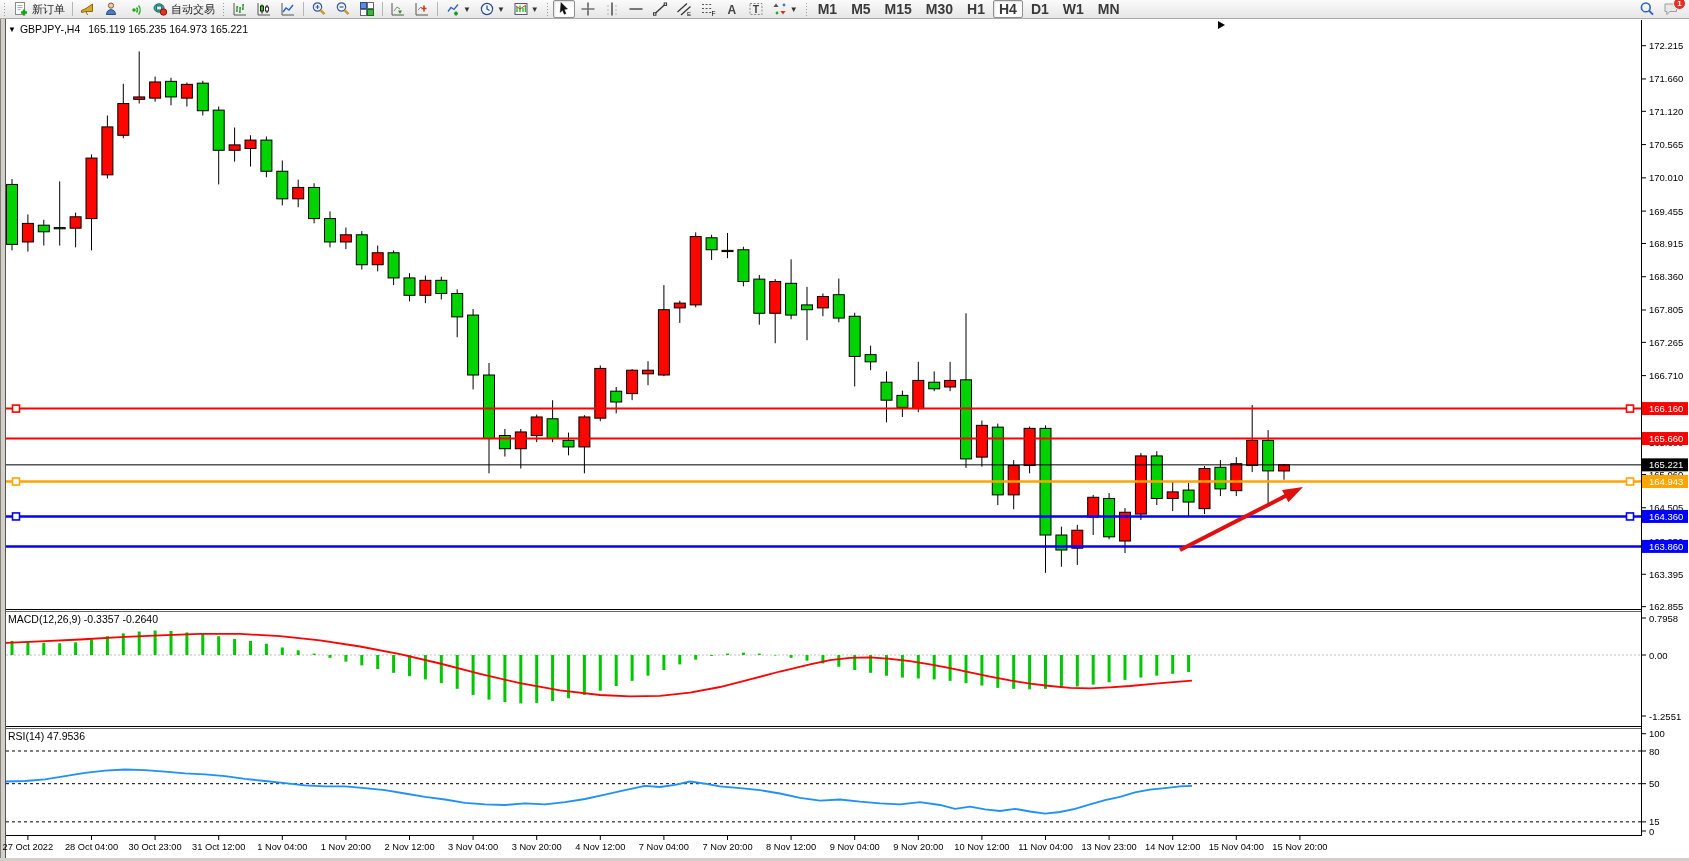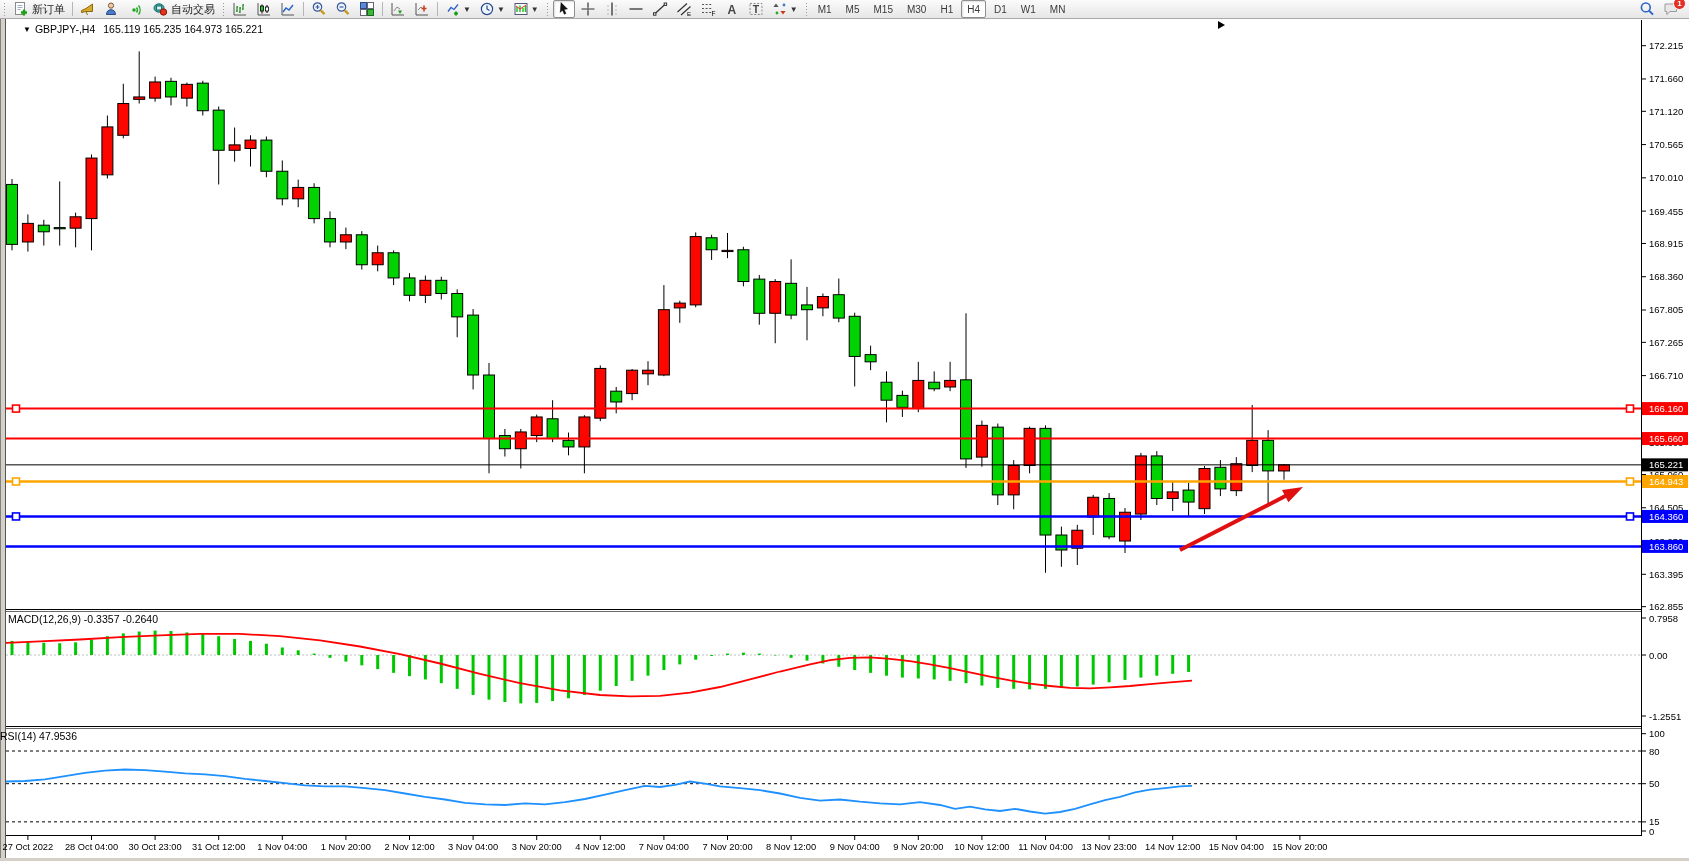"M1" .tf-btn { font-size: 10px -> 14px; font-weight: normal -> bold }
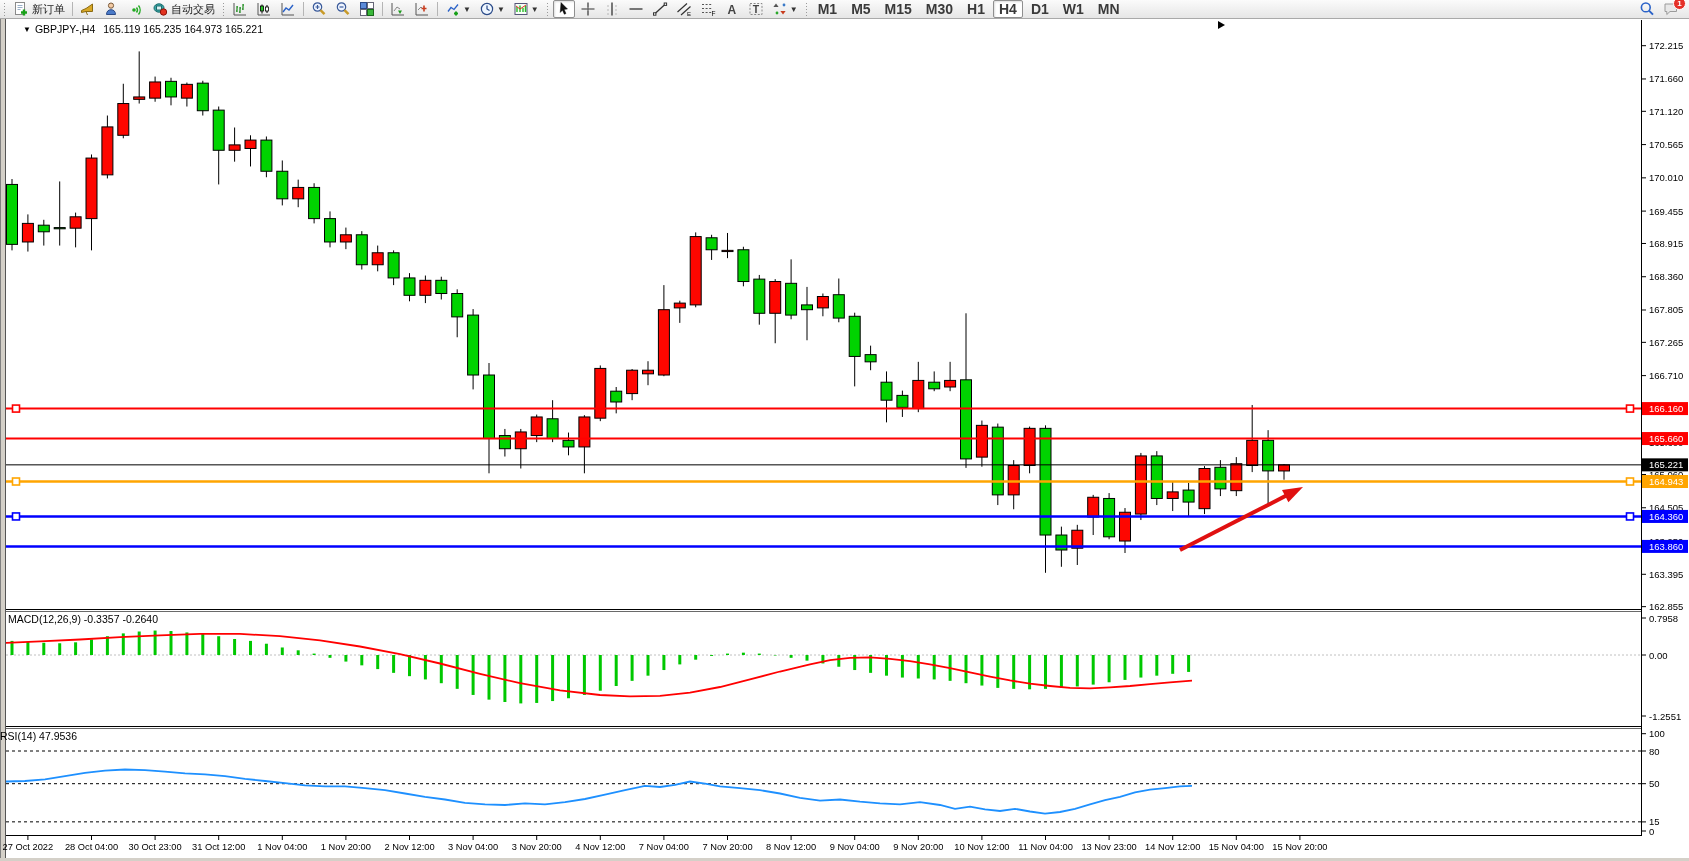"▼ GBPJPY-,H4 165.119 165.235 164.973" #chart-title { left: 23px -> 8px }
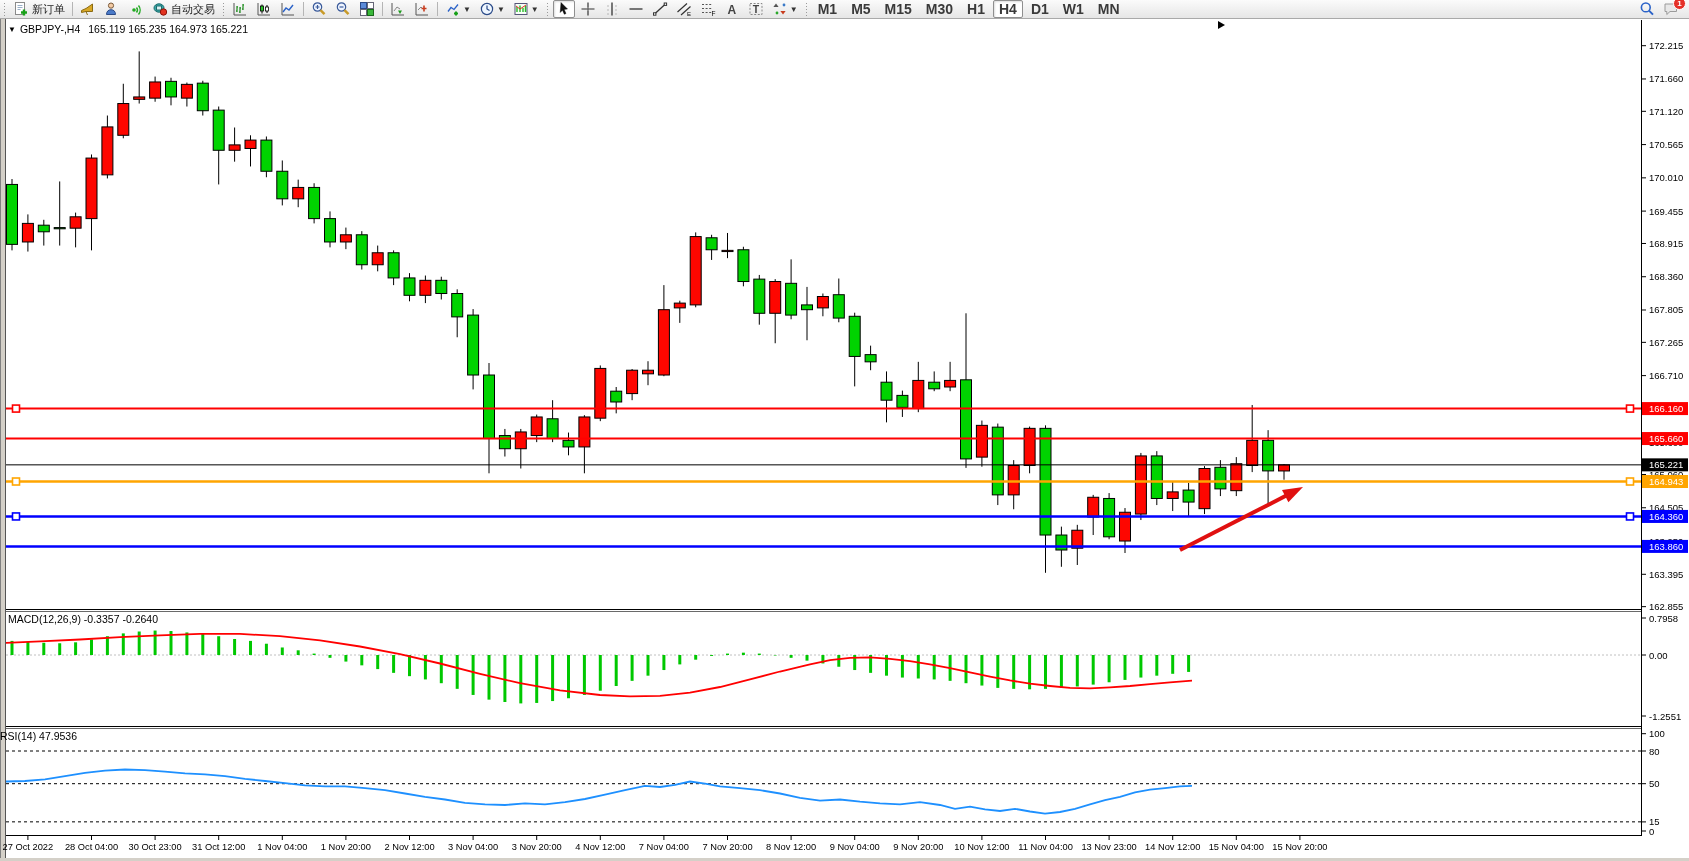"RSI(14) 47.9536" #rsi-label { left: 0 -> 8px }
